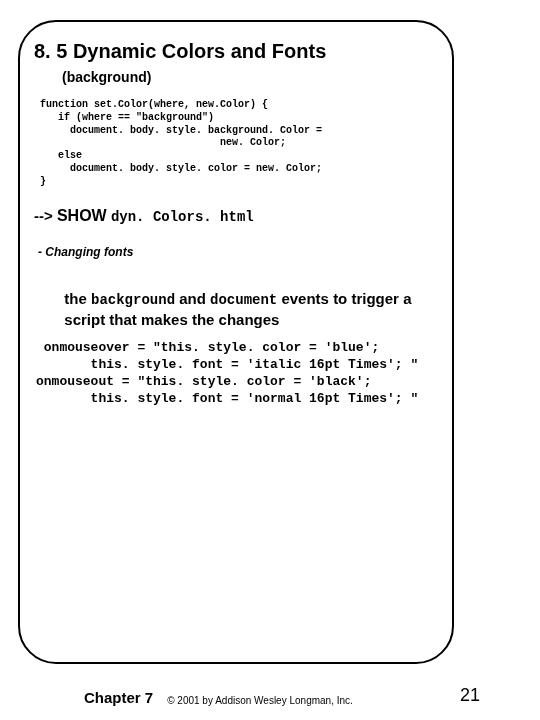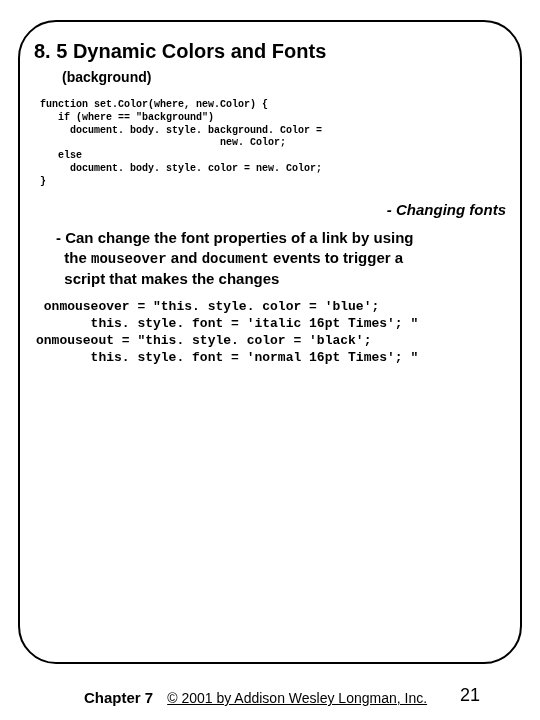"8. 5 Dynamic Colors and" .slide-frame { width: 504px -> 436px }
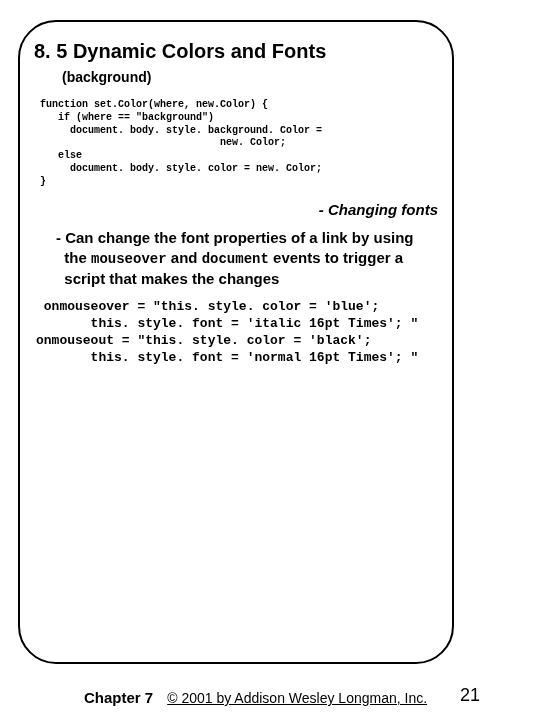"--> SHOW dyn. Colors. html" div.show-line { html: none -> <div> <span>--&gt;</span> <span>SHOW</span> <span>dyn. Colors. html</span> </div> }
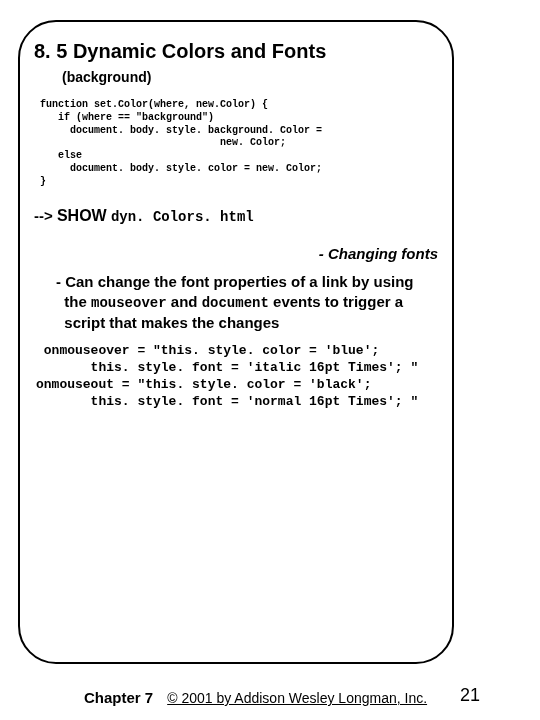"- Changing fonts" .section-head { font-size: 15px -> 12px; text-align: right -> none }
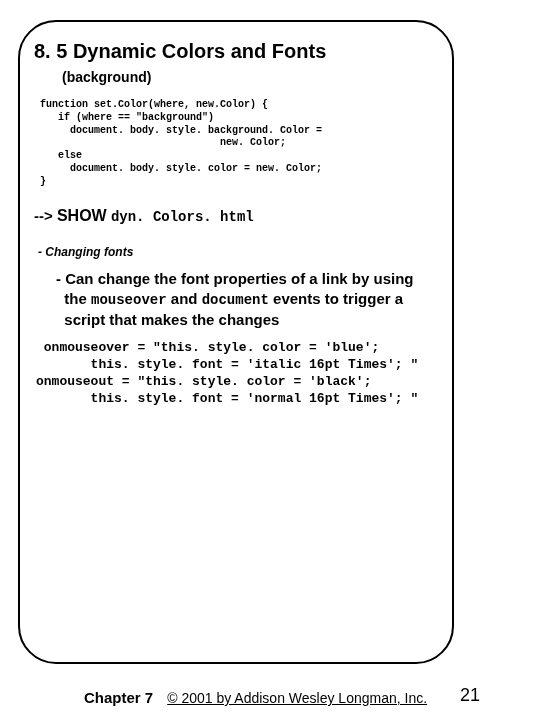"- Can change the font" span { html: <span>- Can change the font properties of a link by using</span> -> none }
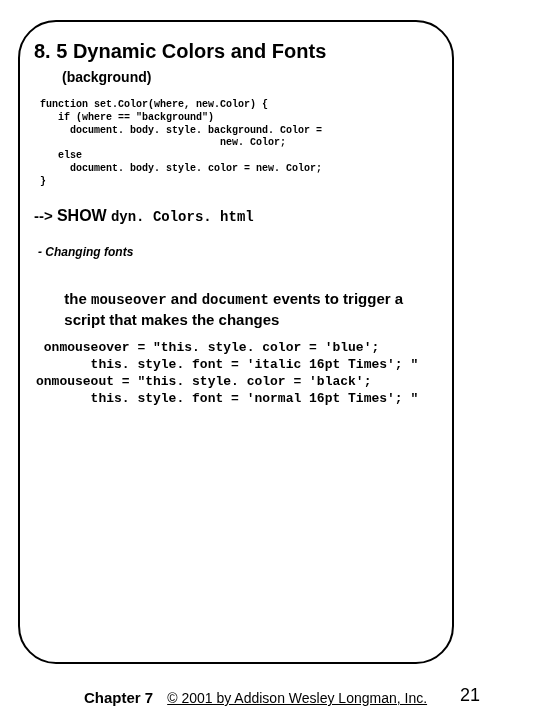"mouseover" span.mono { text: mouseover -> background }
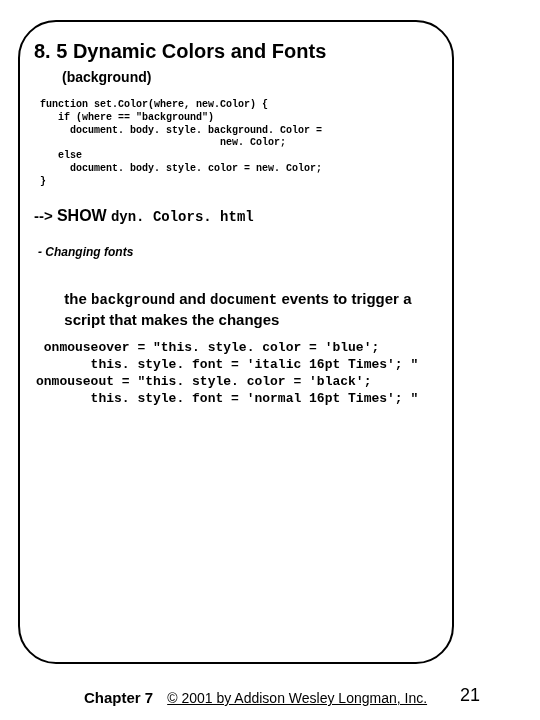"© 2001 by Addison Wesley" .footer .copyright { font-size: 14px -> 10px; text-decoration: underline -> none }
